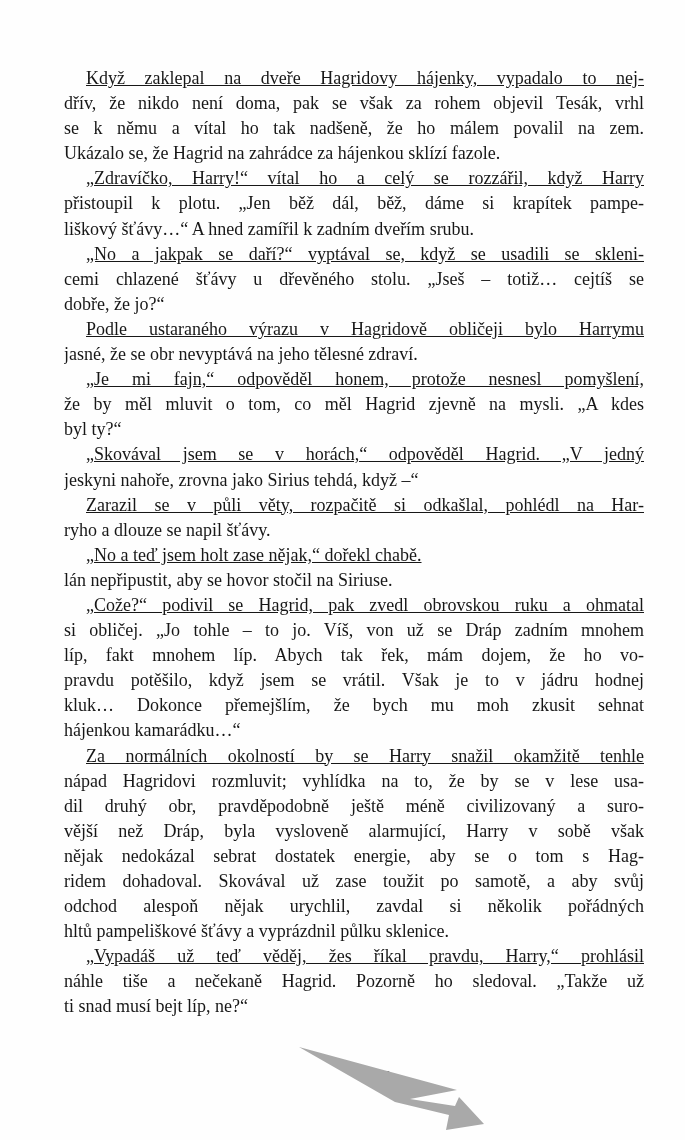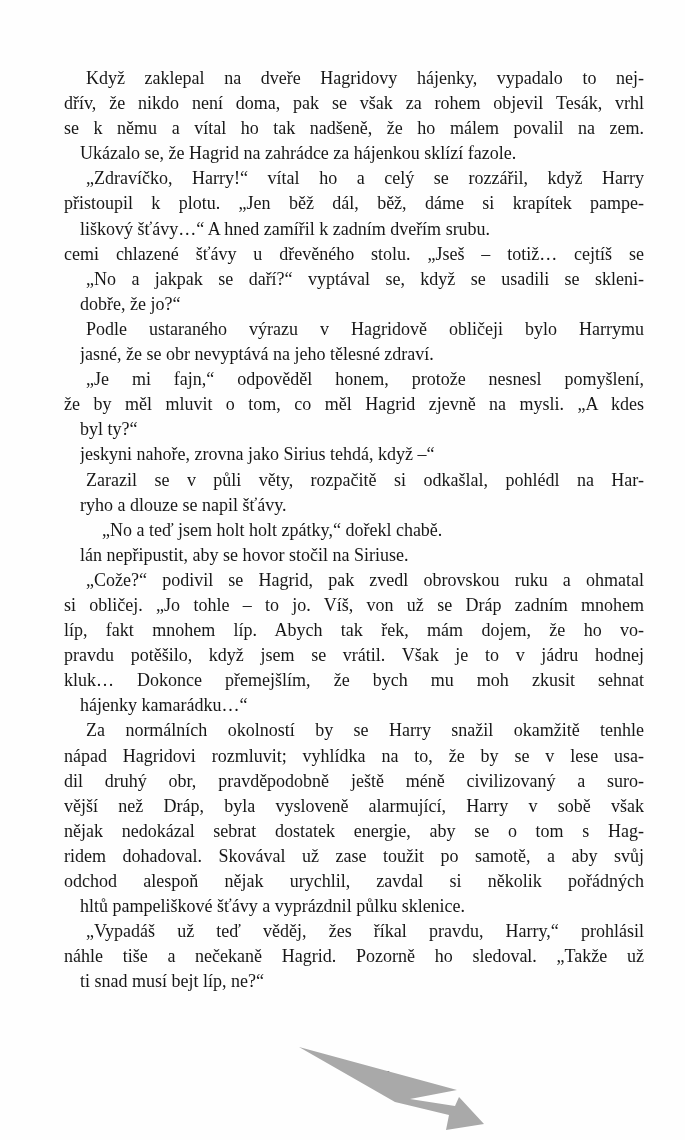"Když zaklepal na dveře Hagridovy" .line.first { text-decoration: none -> underline }
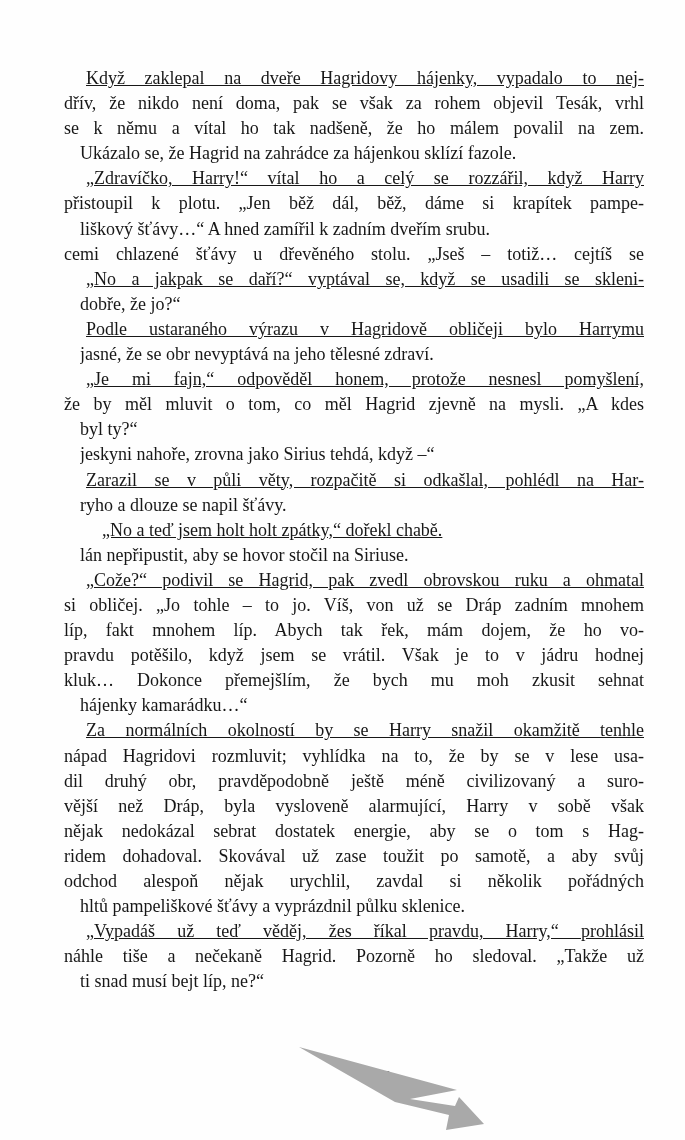"Ukázalo se, že Hagrid na" .line.last { margin-left: 16px -> none }
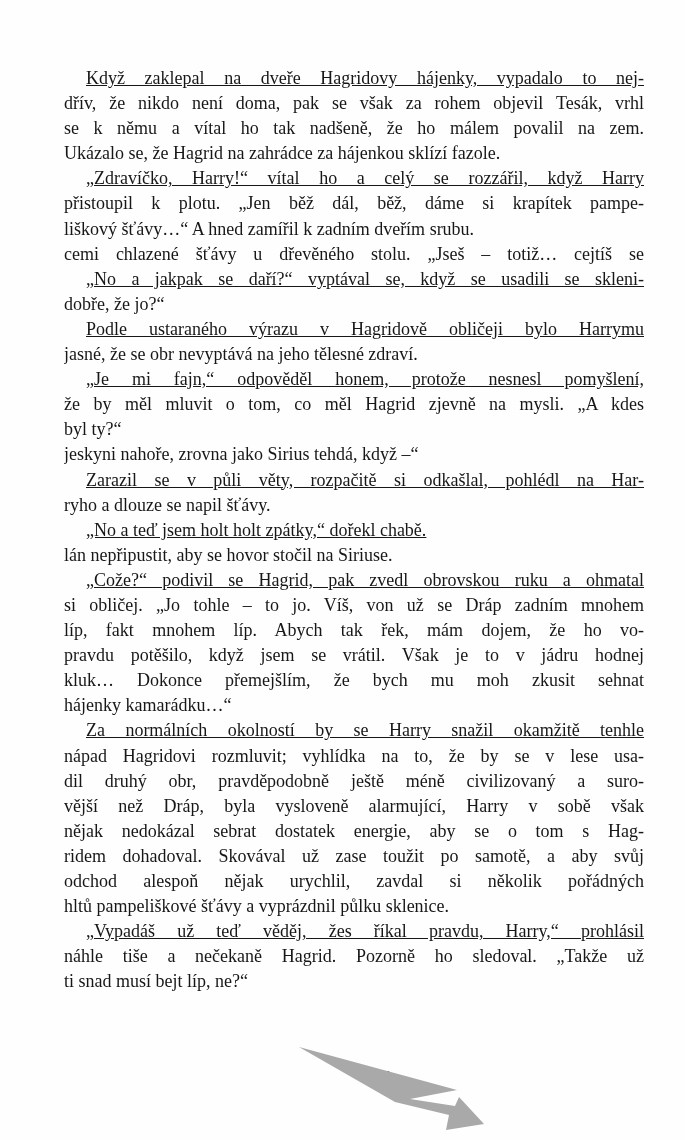"cemi chlazené šťávy u dřevěného" div.line { order: before "„No a jakpak se daří?“" -> after "„No a jakpak se daří?“" }
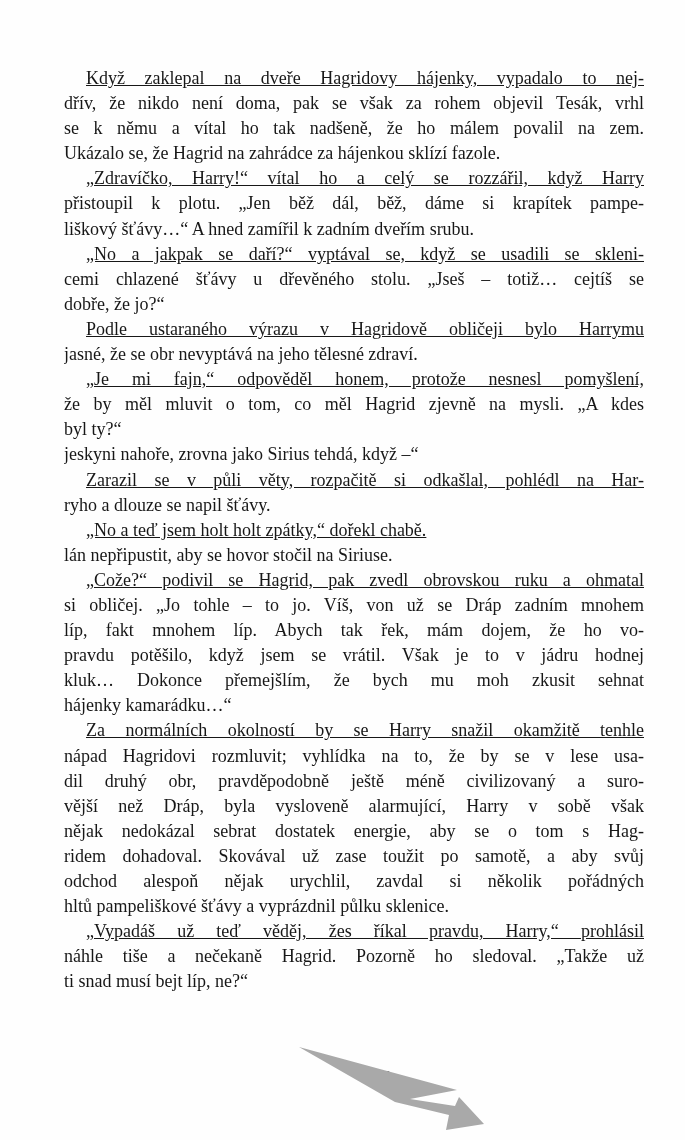"„Skovával jsem se v horách,“" div.line { html: none -> <div>„Skovával jsem se v horách,“ odpověděl Hagrid. „V jedný</div> }
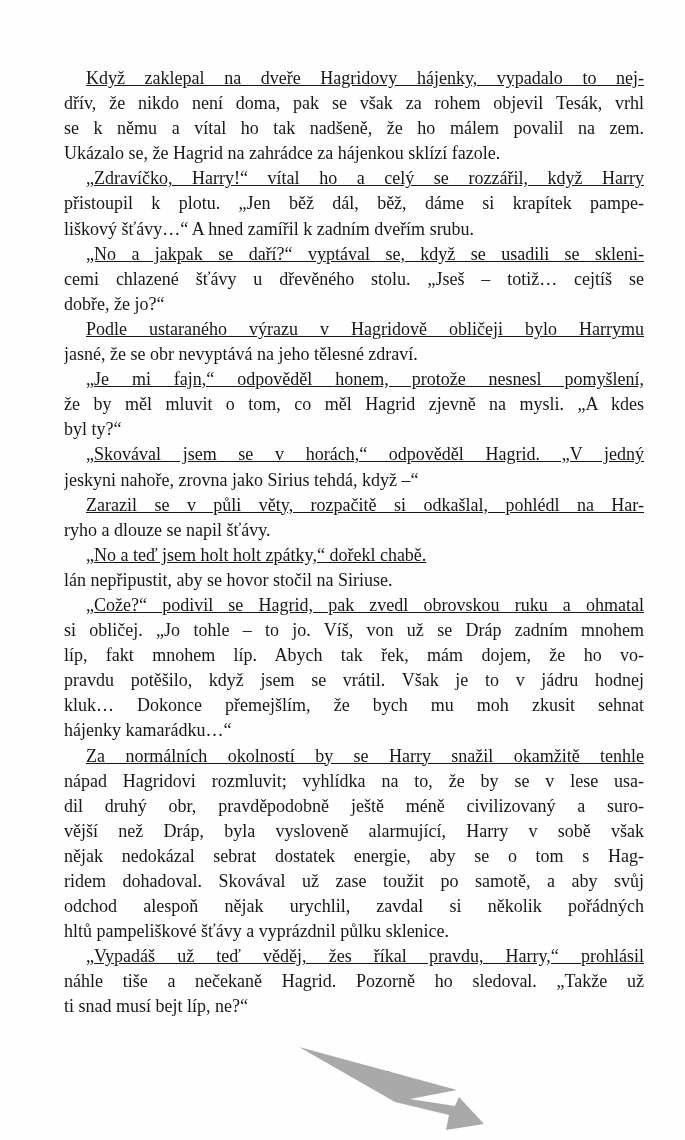"„No a teď jsem holt" div.line { text: holt zpátky -> zase nějak }
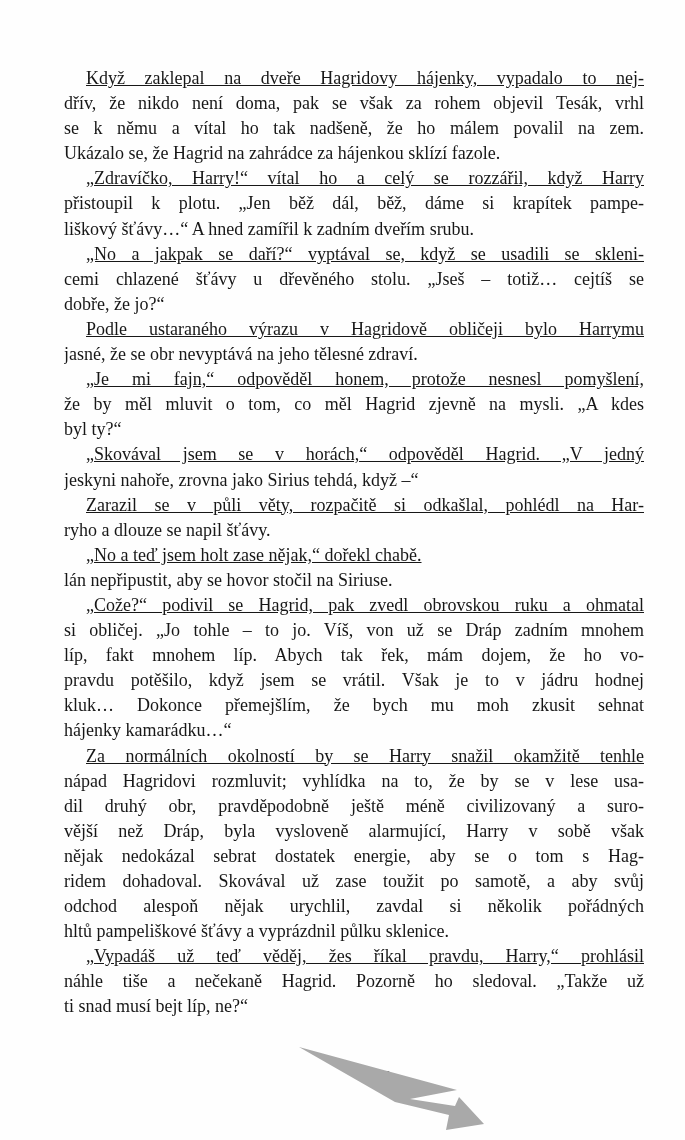"hájenky kamarádku…“" div.line { text: hájenky -> hájenkou }
